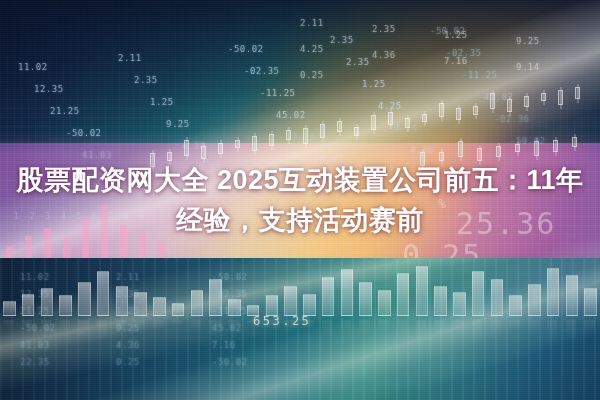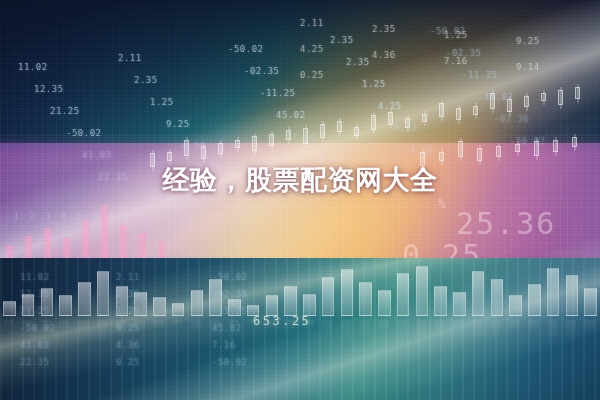"股票配资网大全 2025互动装置公司前五：11年" span.l1 { html: none -> <span>股票配资网大全 2025互动装置公司前五：11年</span> }
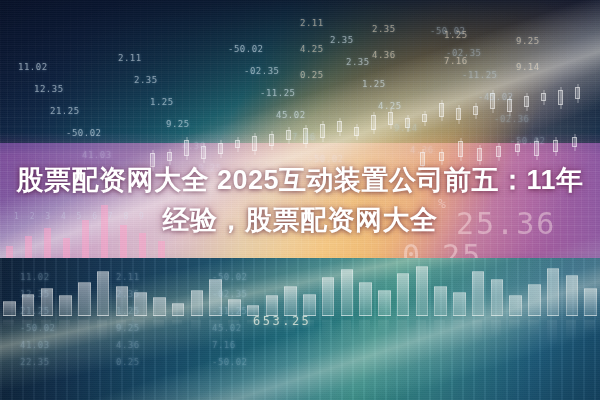"经验，股票配资网大全" span.l2 { text: 股票配资网大全 -> 支持活动赛前 }
